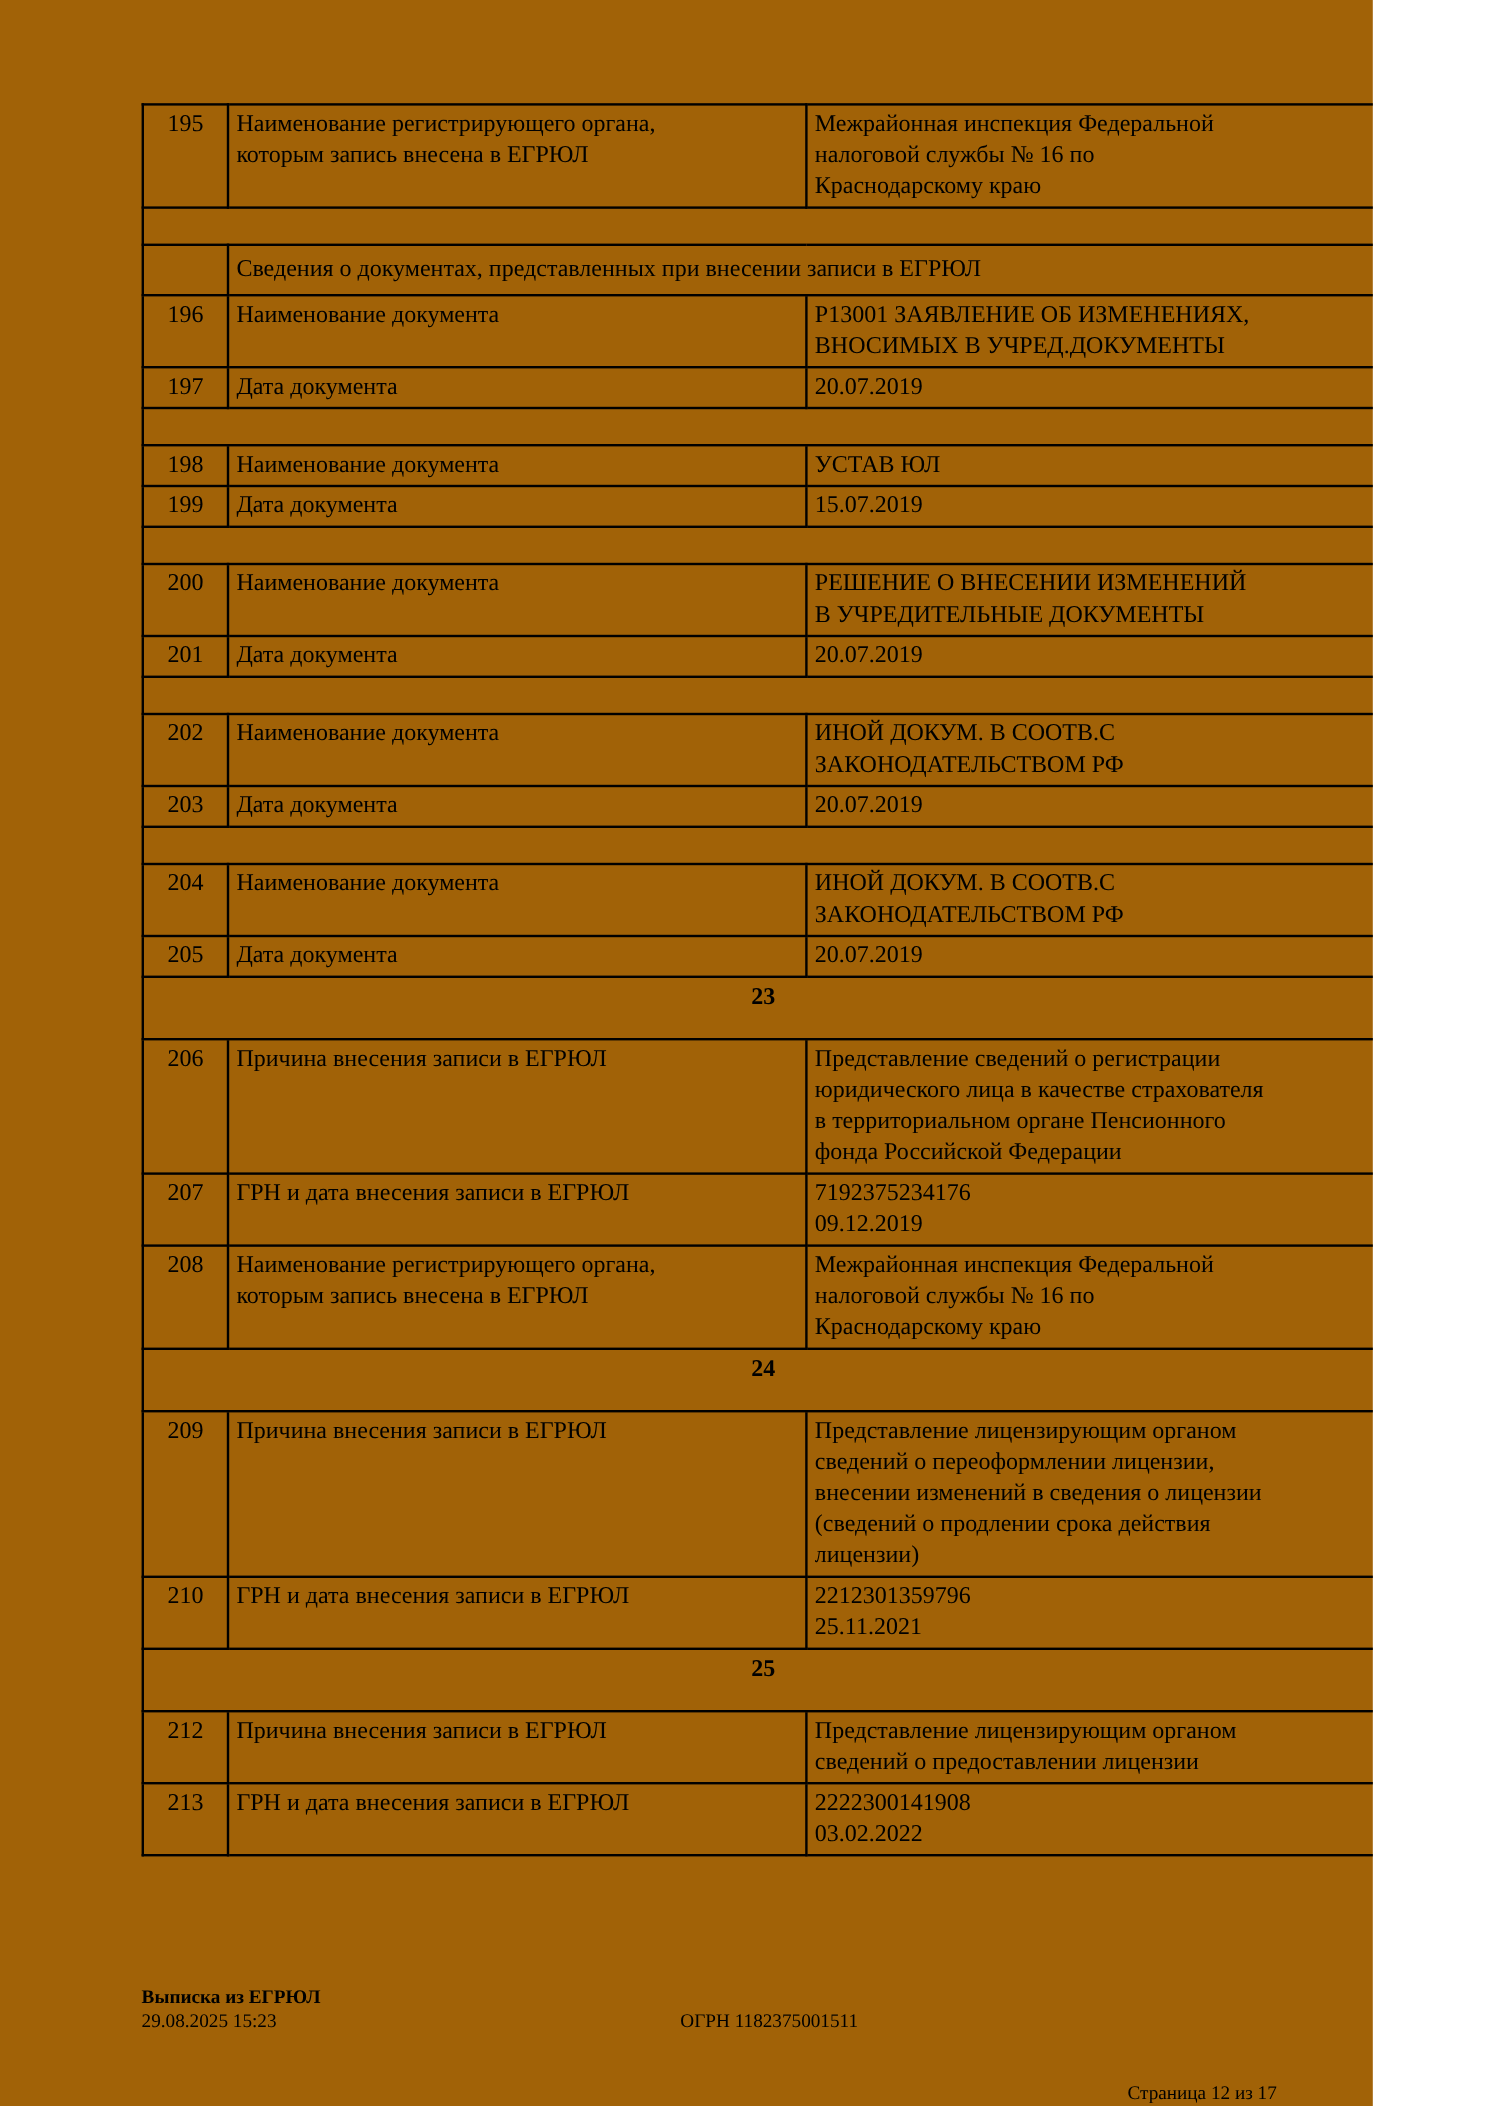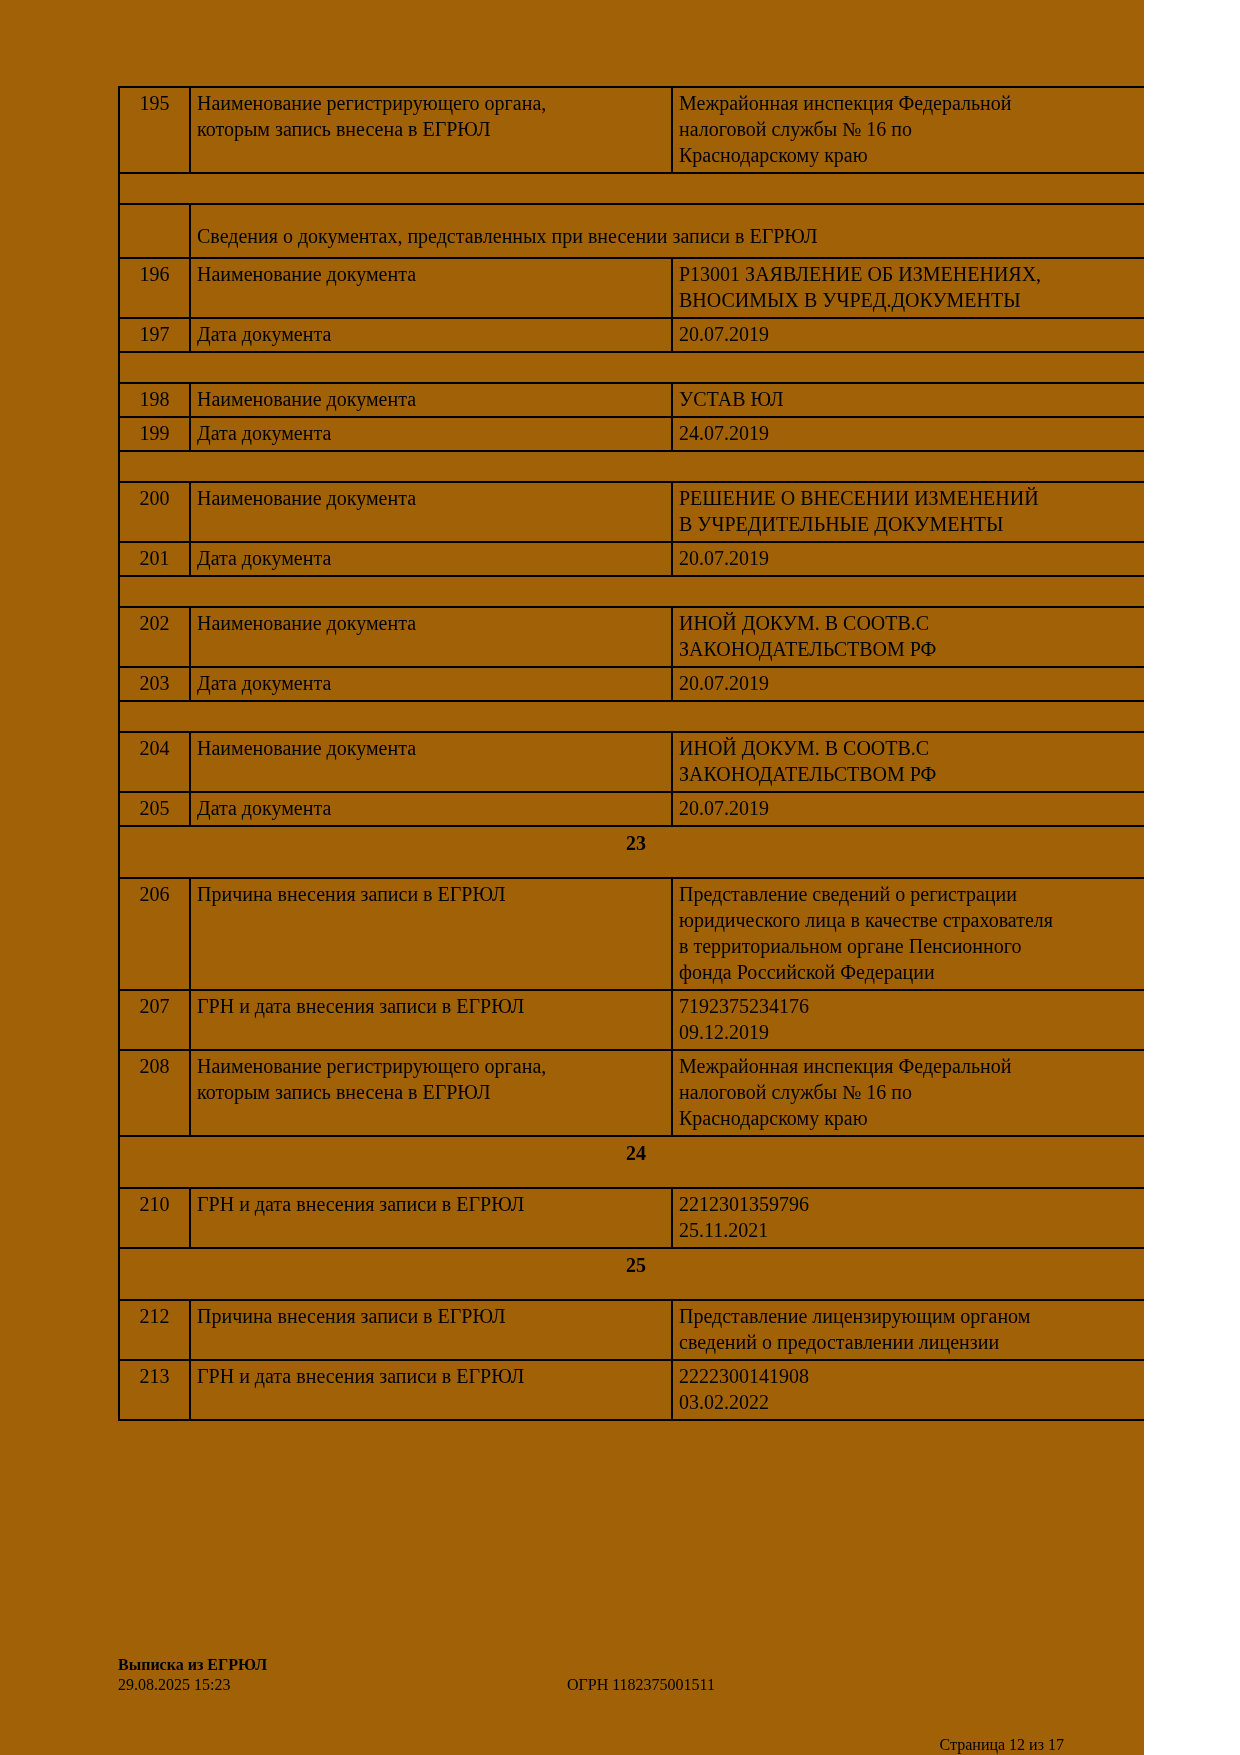"Сведения о документах, представленных" tr.subheader-row td { padding-top: 18px -> 6px }
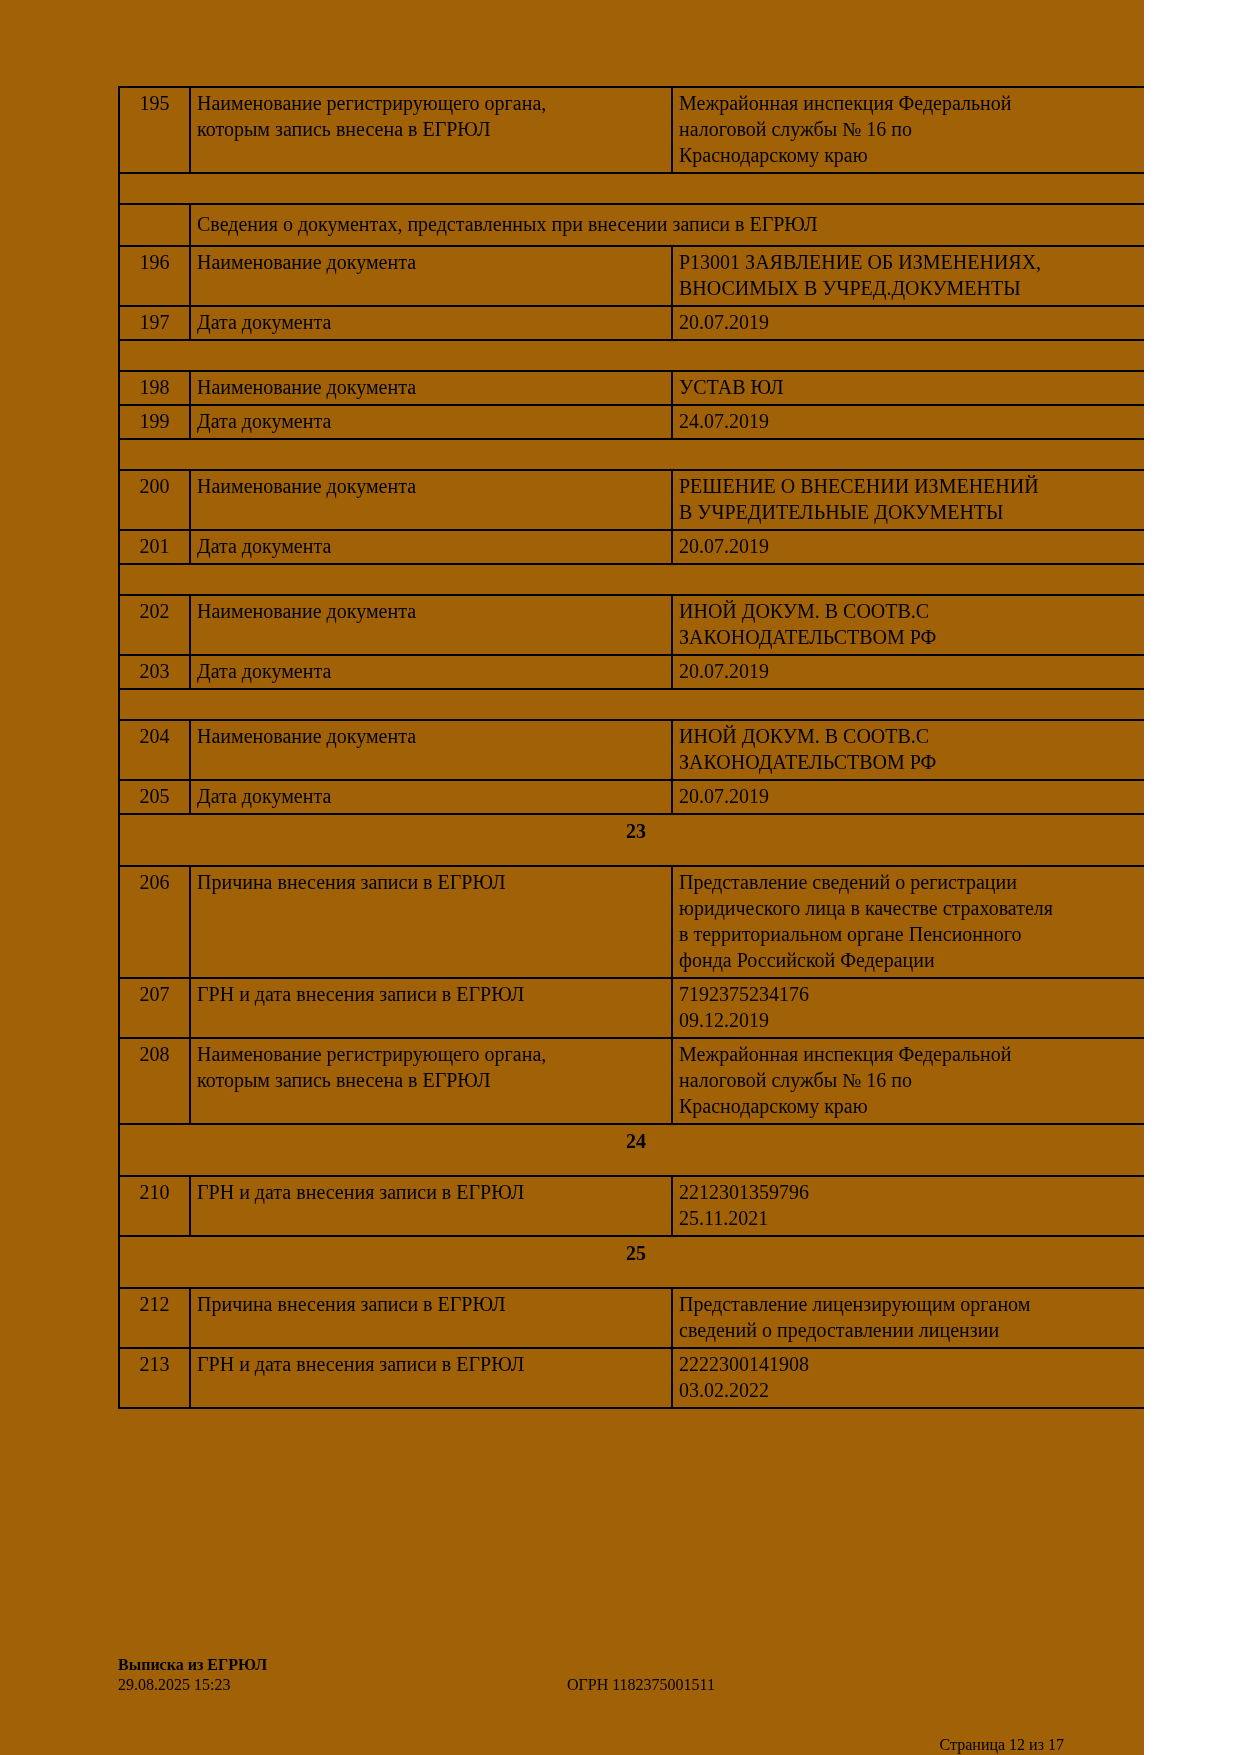"24.07.2019" td.value { text: 24.07.2019 -> 15.07.2019 }
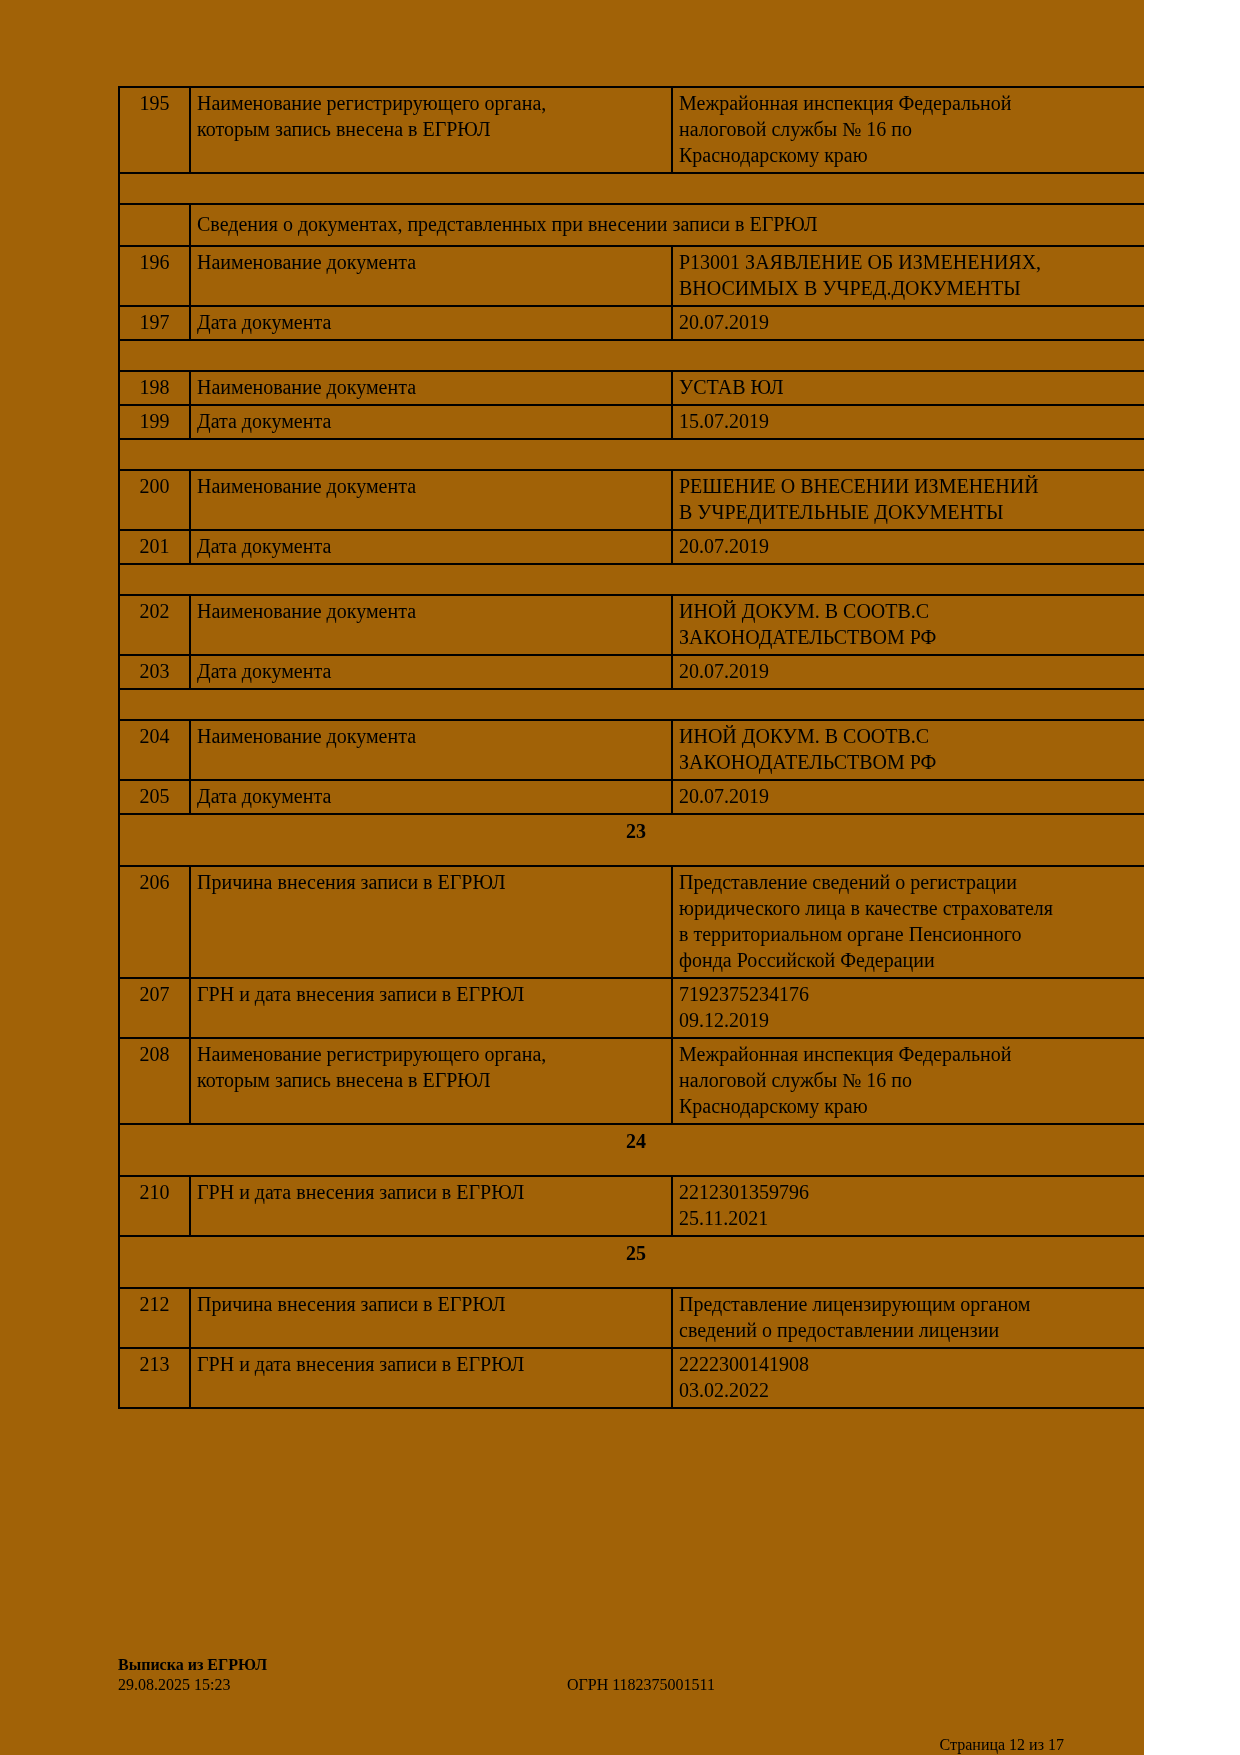"209" tr { html: none -> <tr> <td>209</td> <td>Причина внесения записи в ЕГРЮЛ</td> <td>Представление лицензирующим органом сведений о переоформлении лицензии, внесении изменений в сведения о лицензии (сведений о продлении срока действия лицензии)</td> </tr> }
